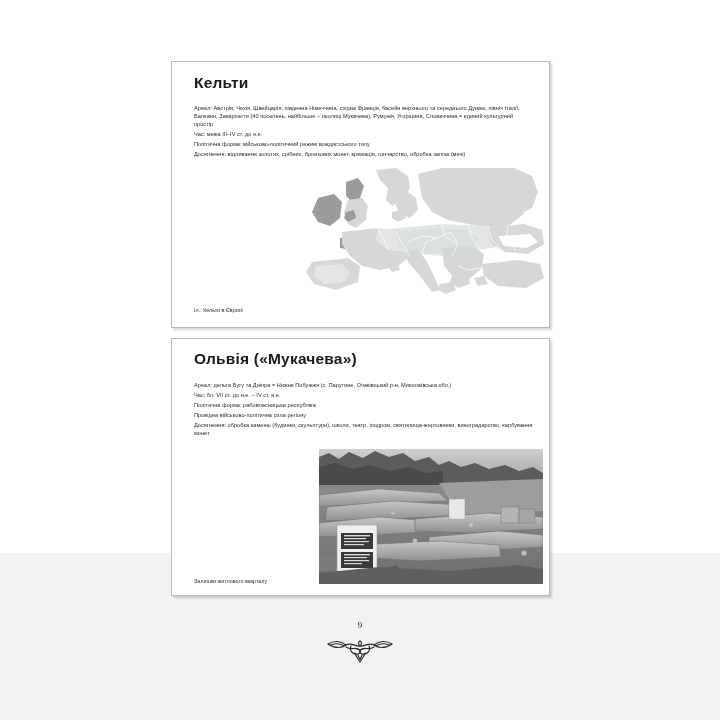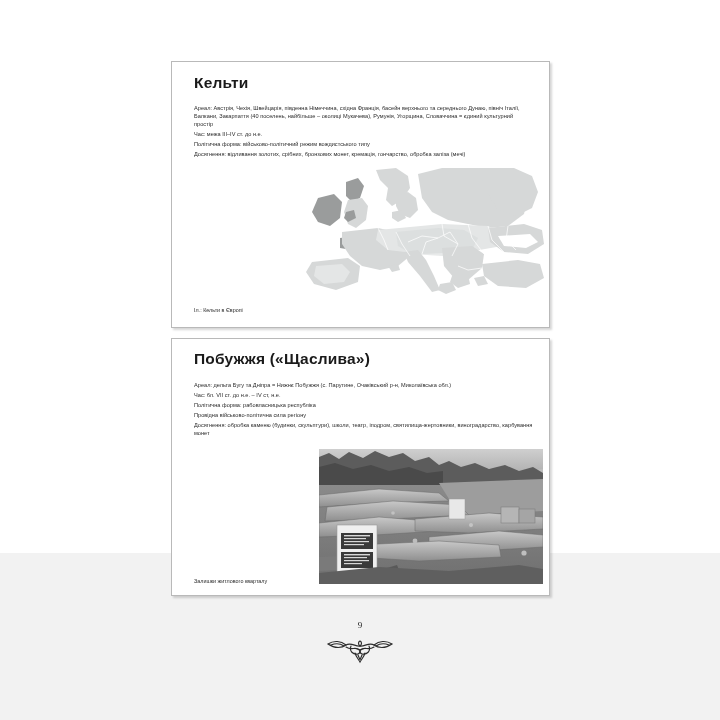"Побужжя («Щаслива»)" div.card-title { text: Побужжя («Щаслива -> Ольвія («Мукачева }
